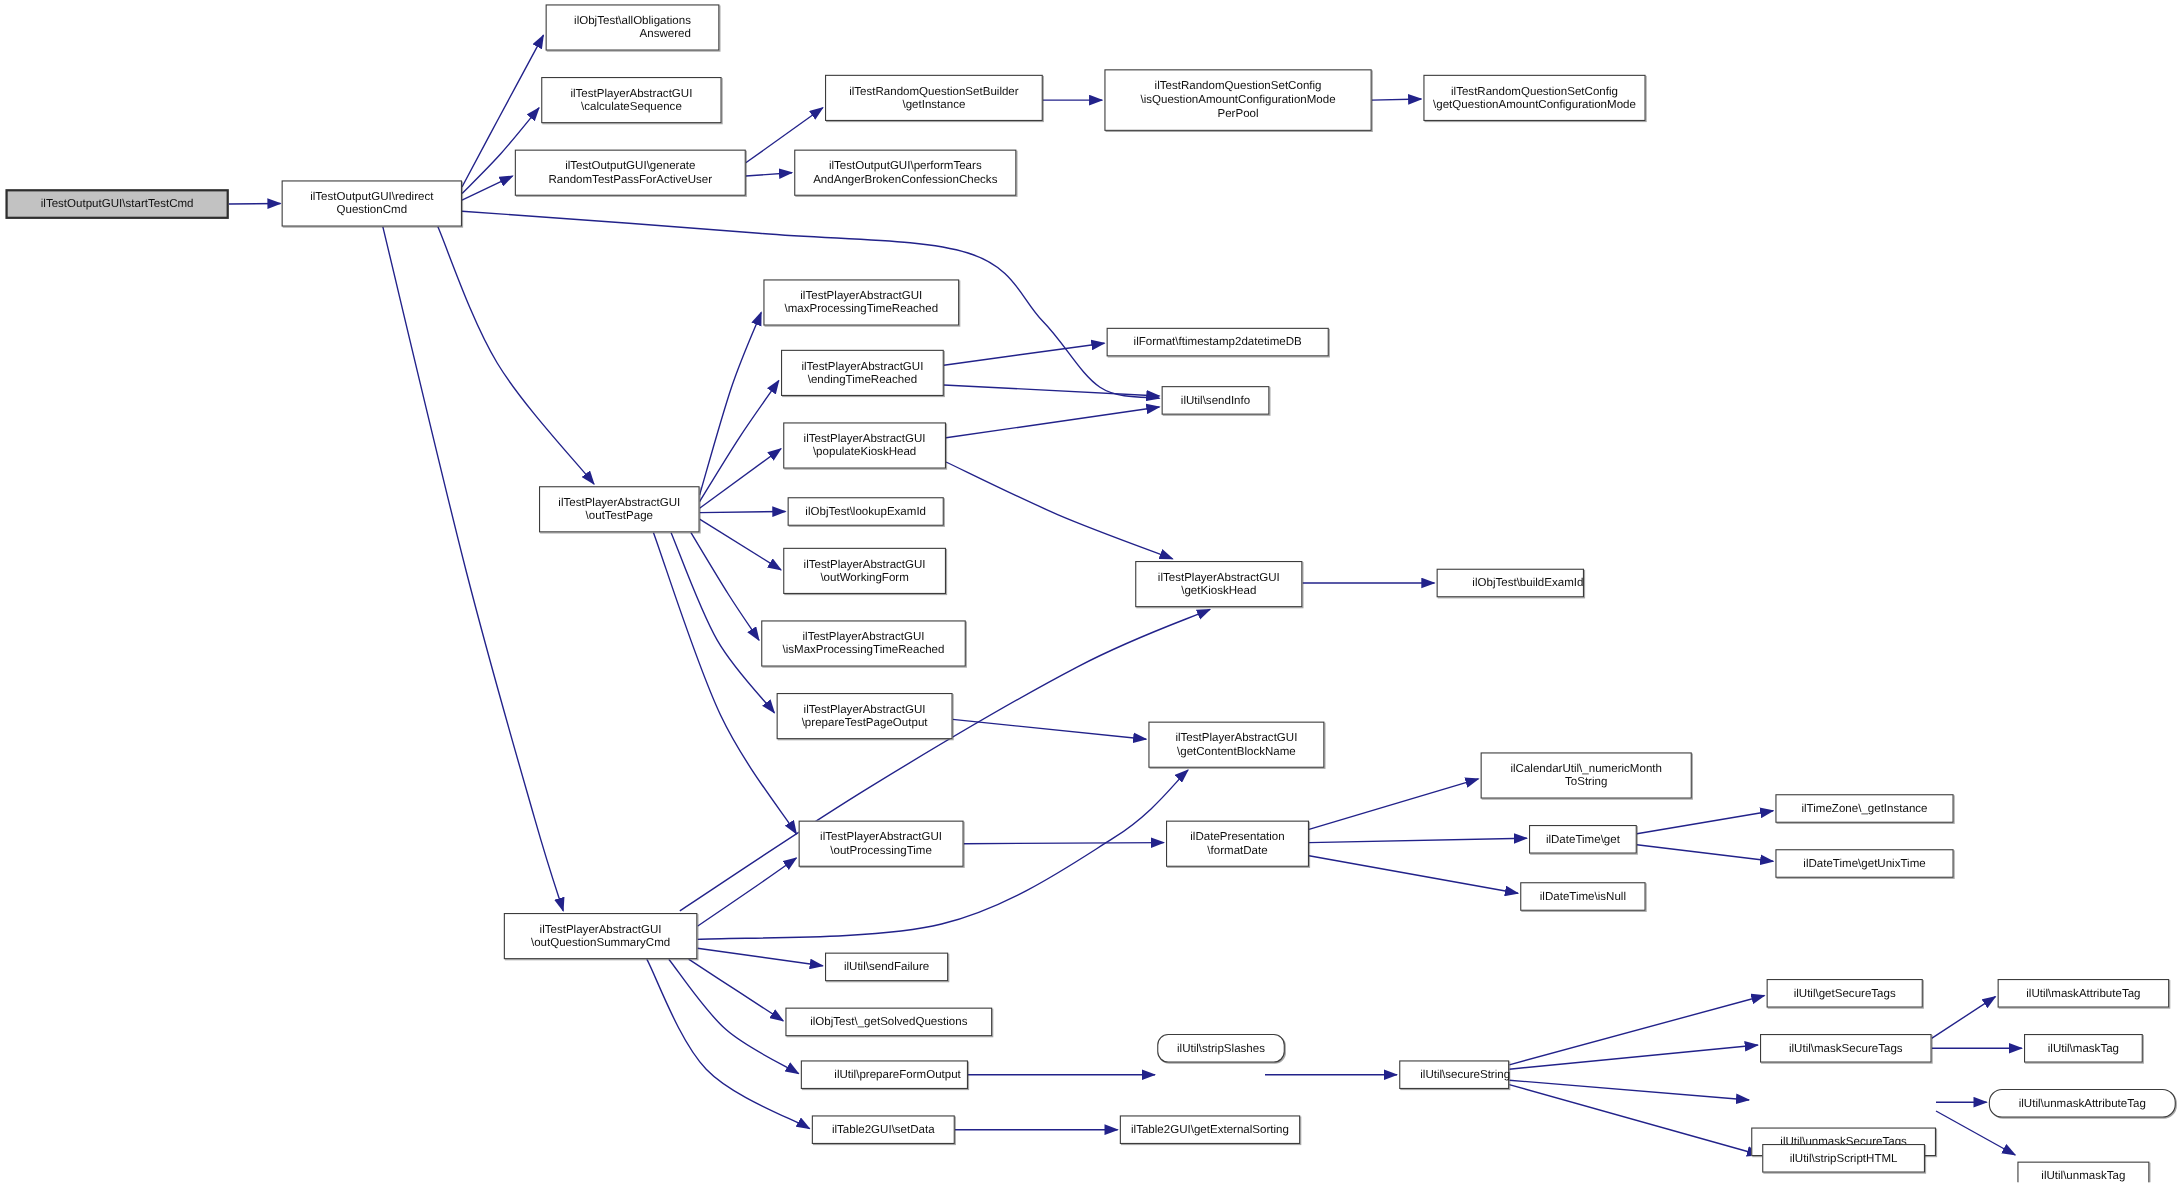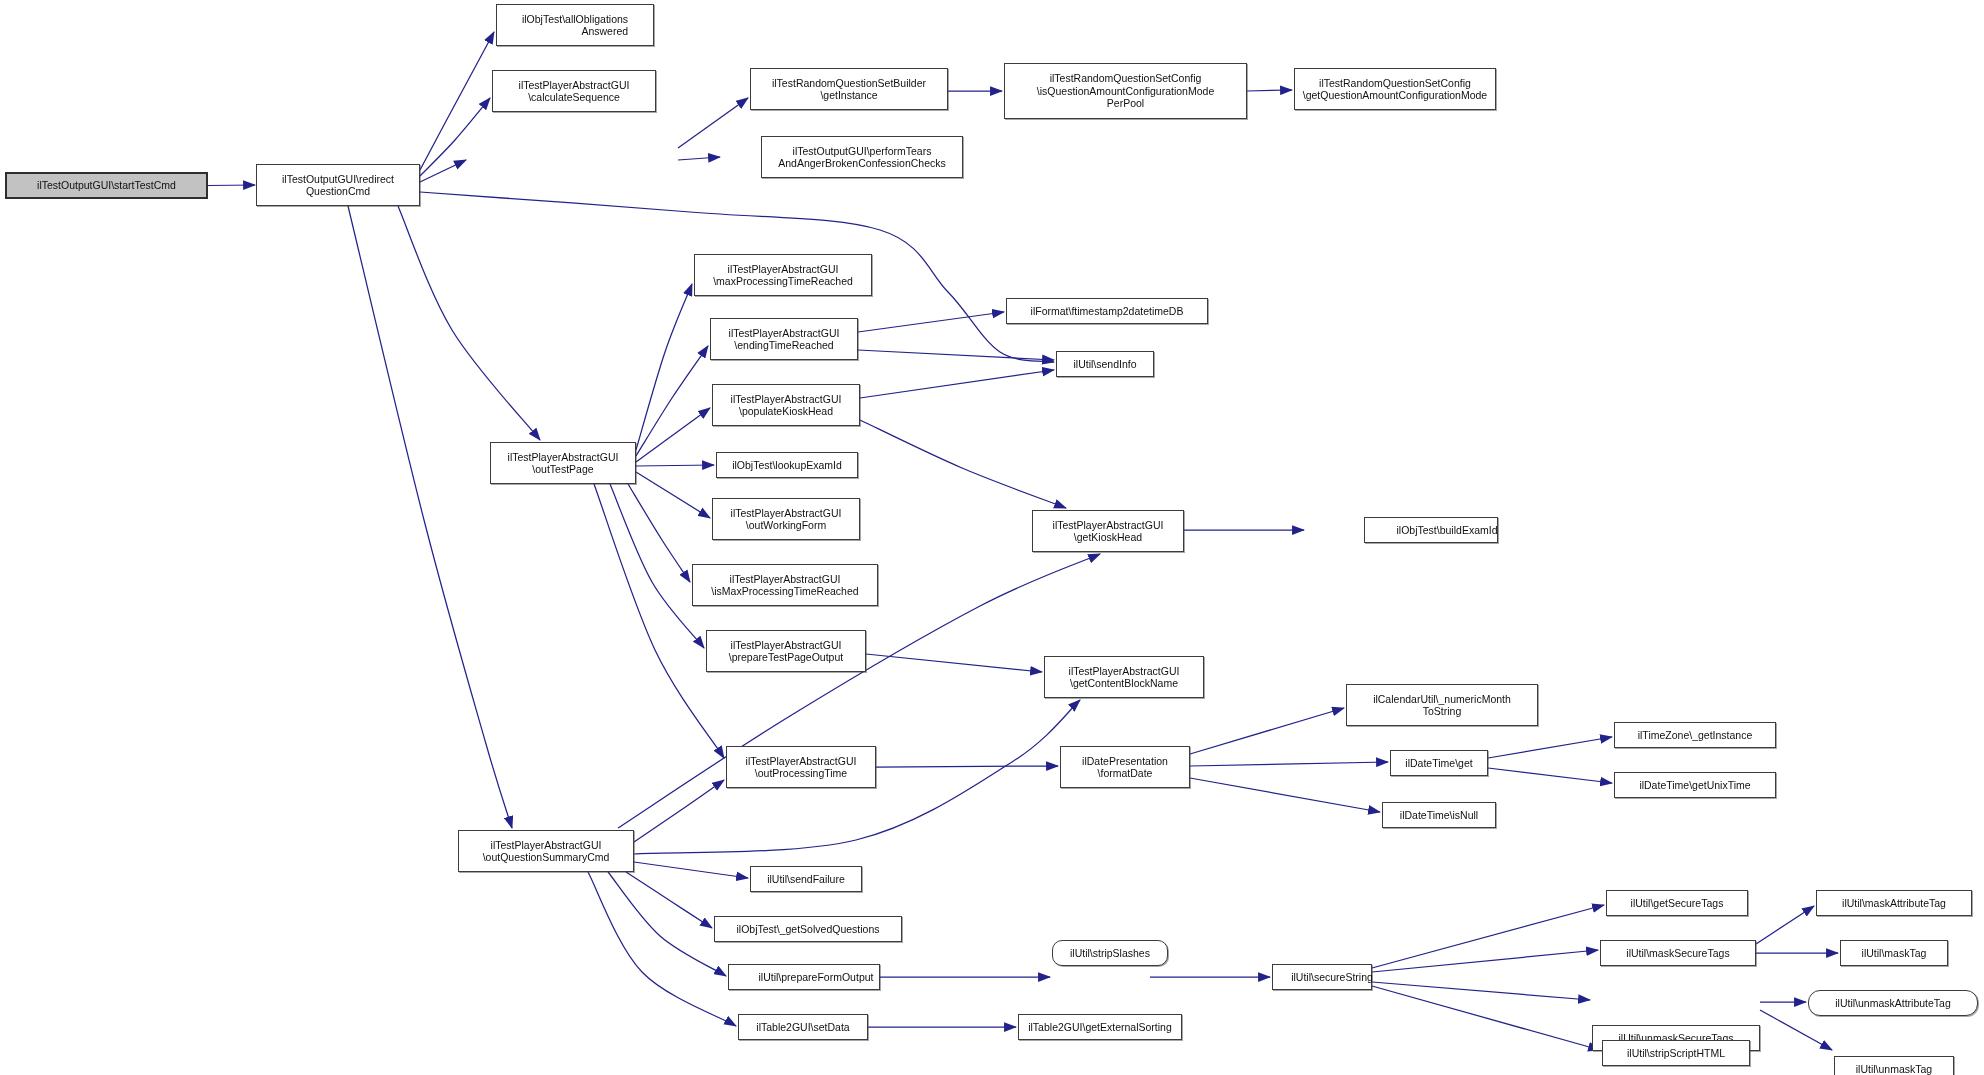"ilTestOutputGUI\generate" div.node { html: none -> <div>ilTestOutputGUI\generate RandomTestPassForActiveUser</div> }
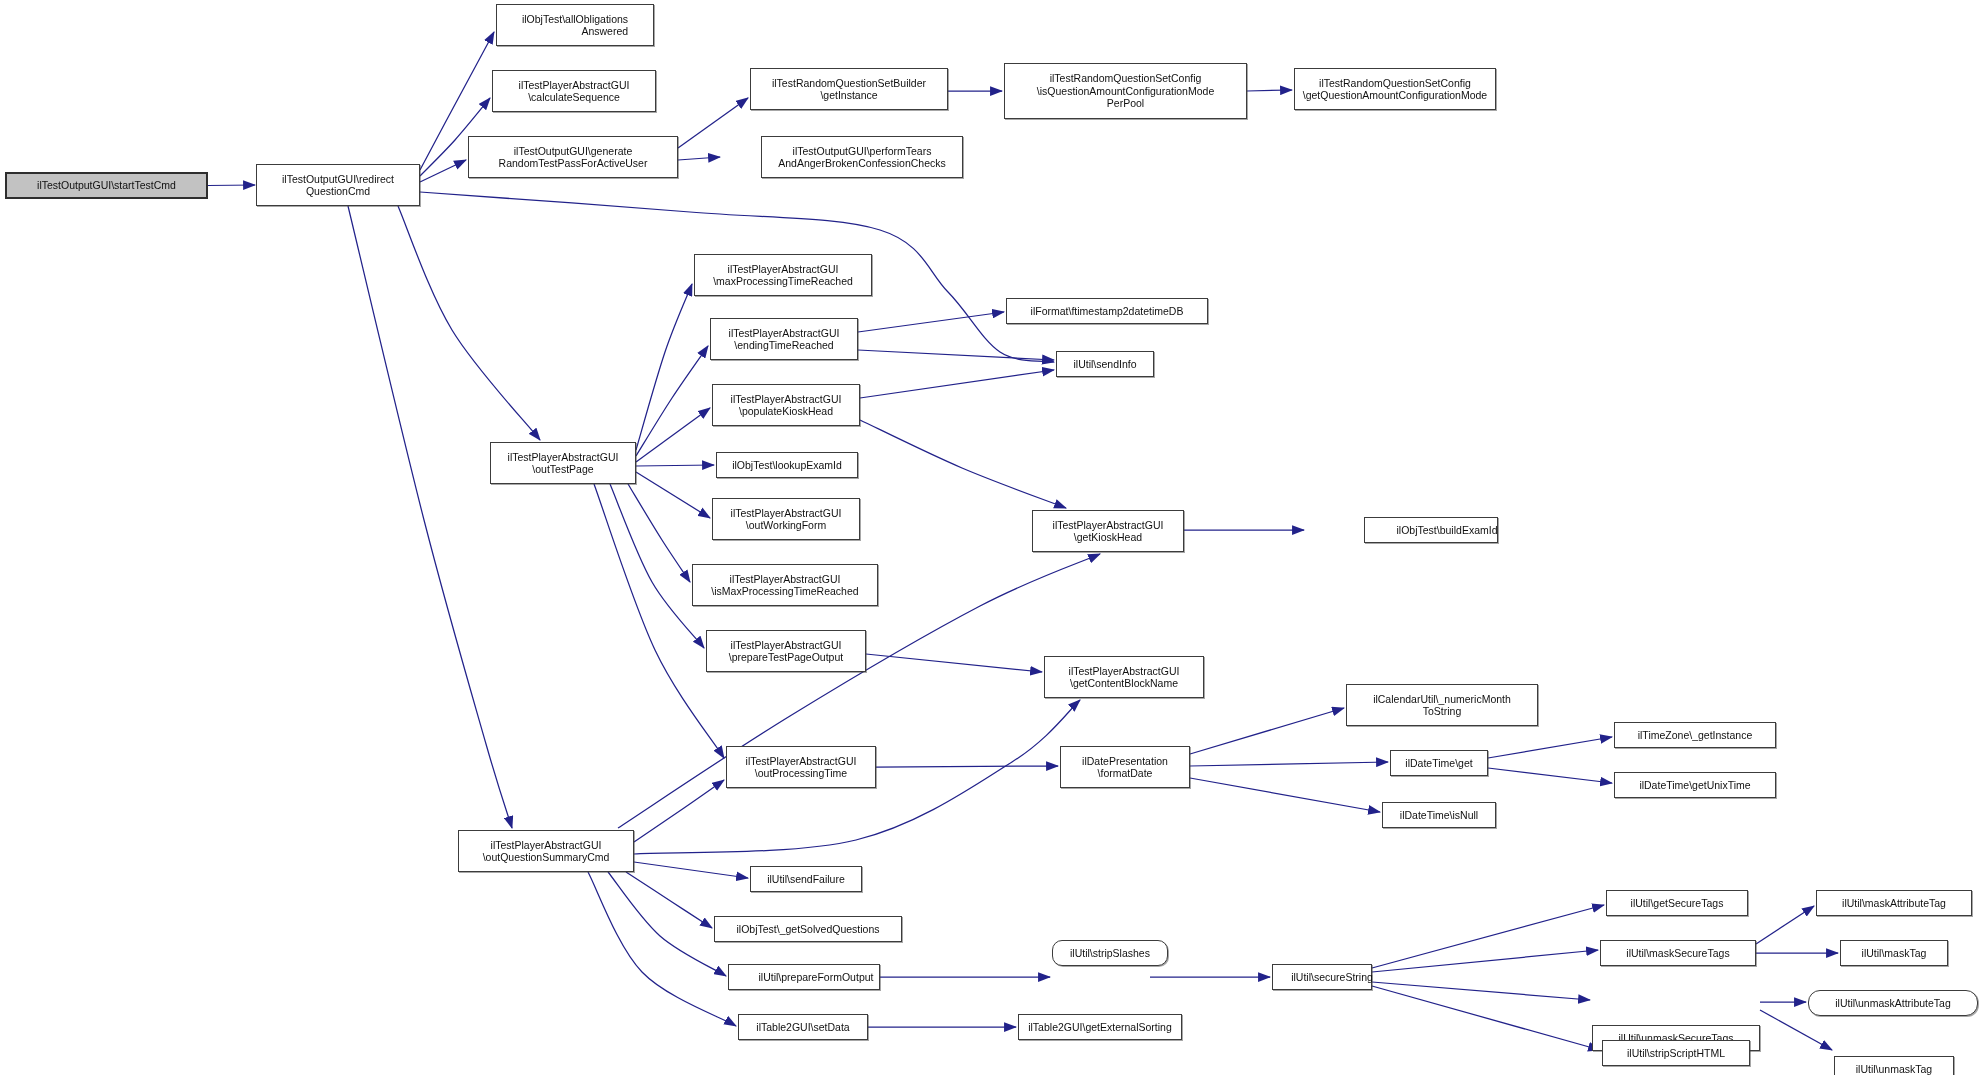"ilTestOutputGUI\performTears" div.node { margin-left: 39px -> none }
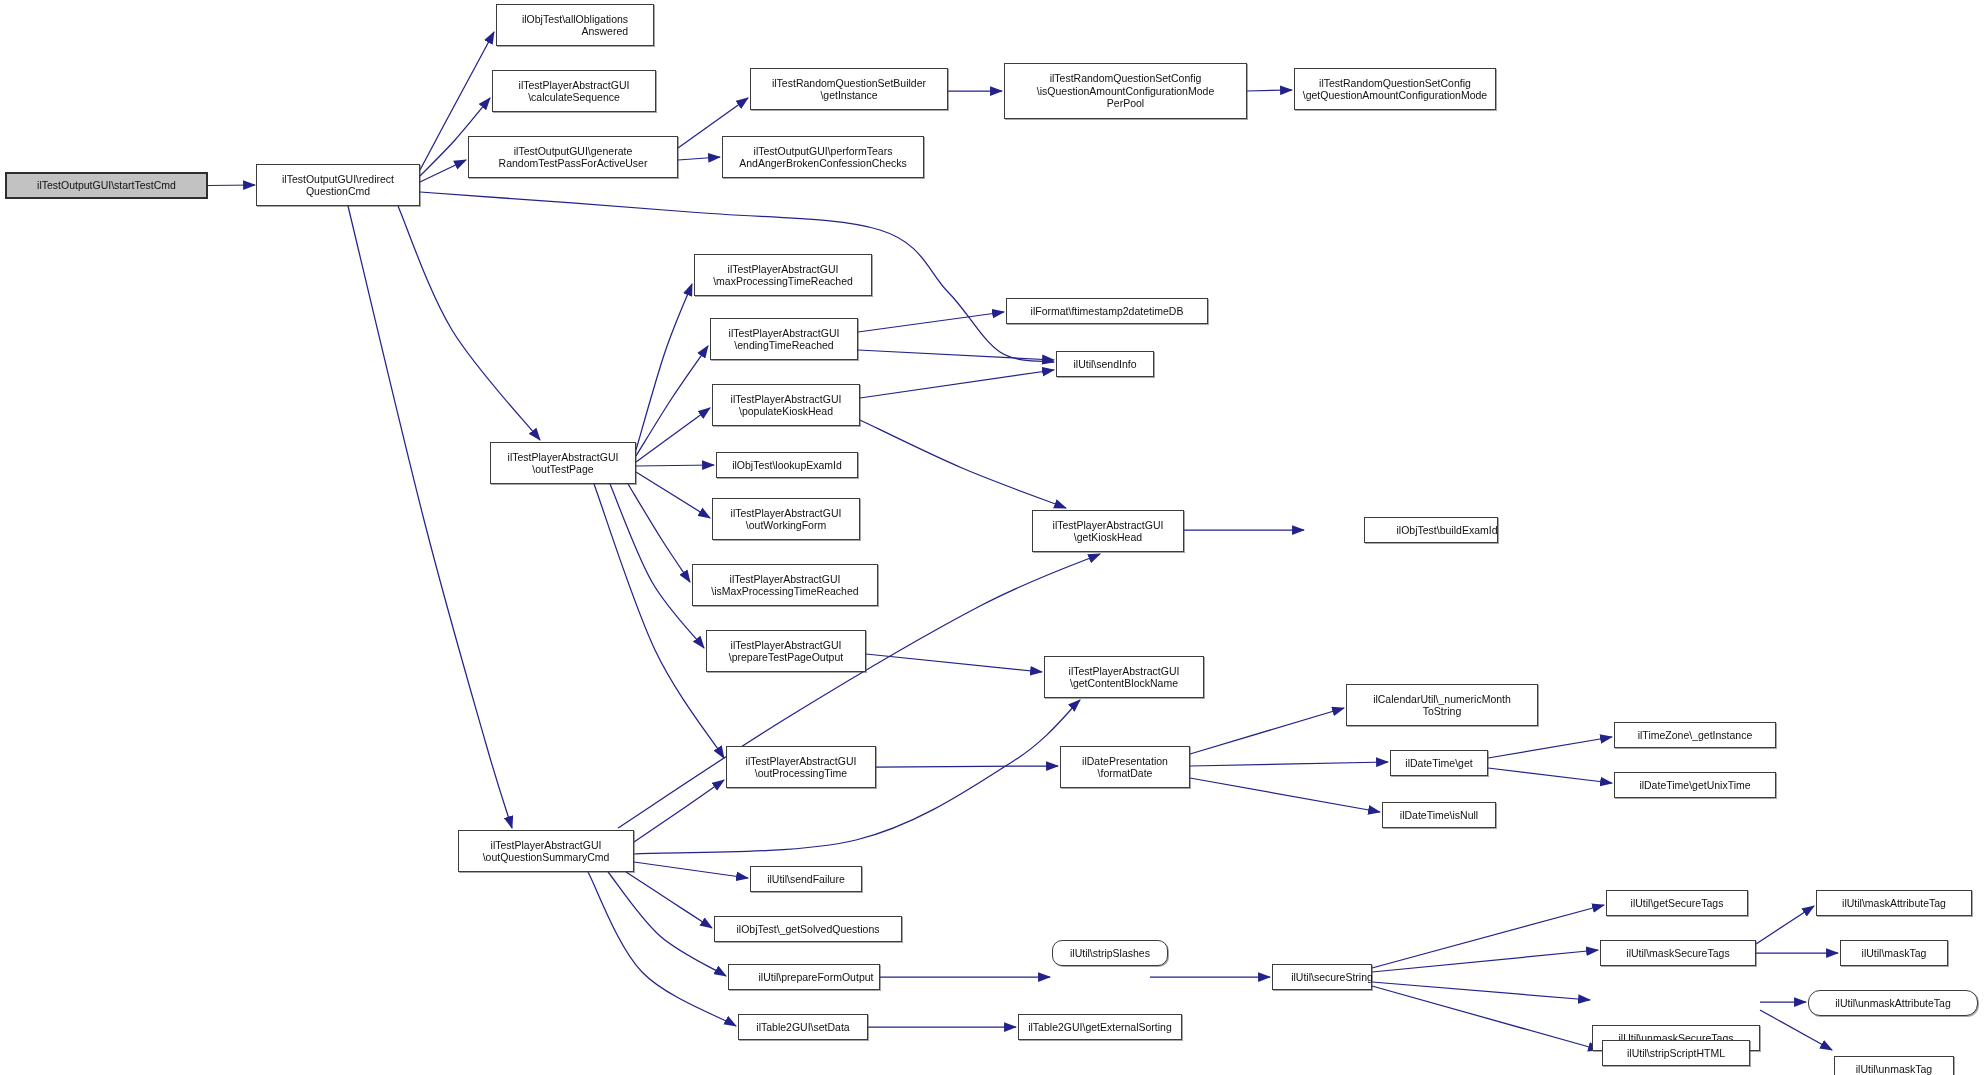"ilObjTest\buildExamId" div.node { left: 1364px -> 1306px }
